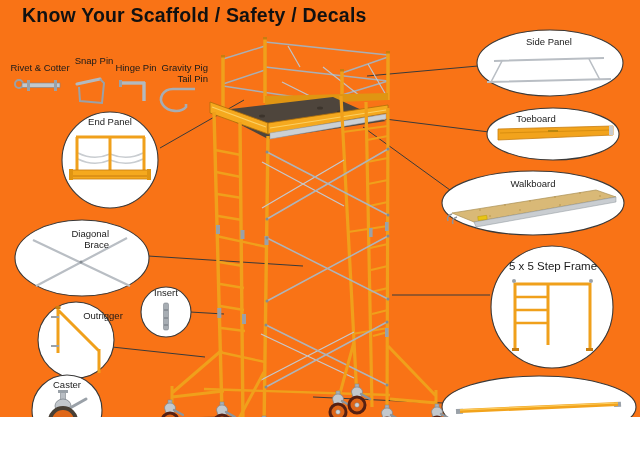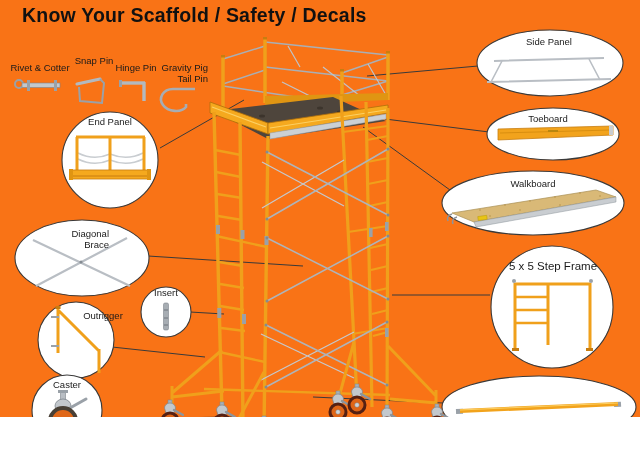"Toeboard" div.label { left: 548px -> 536px }
